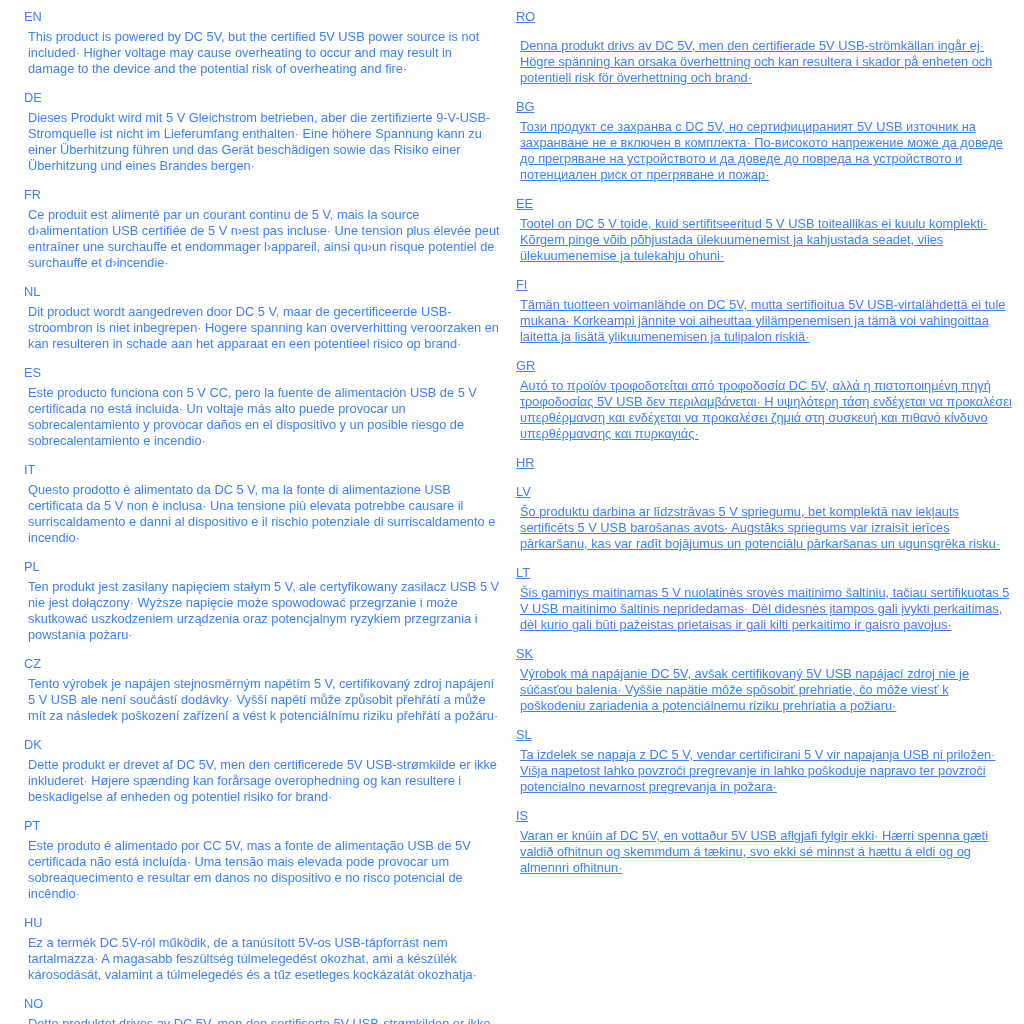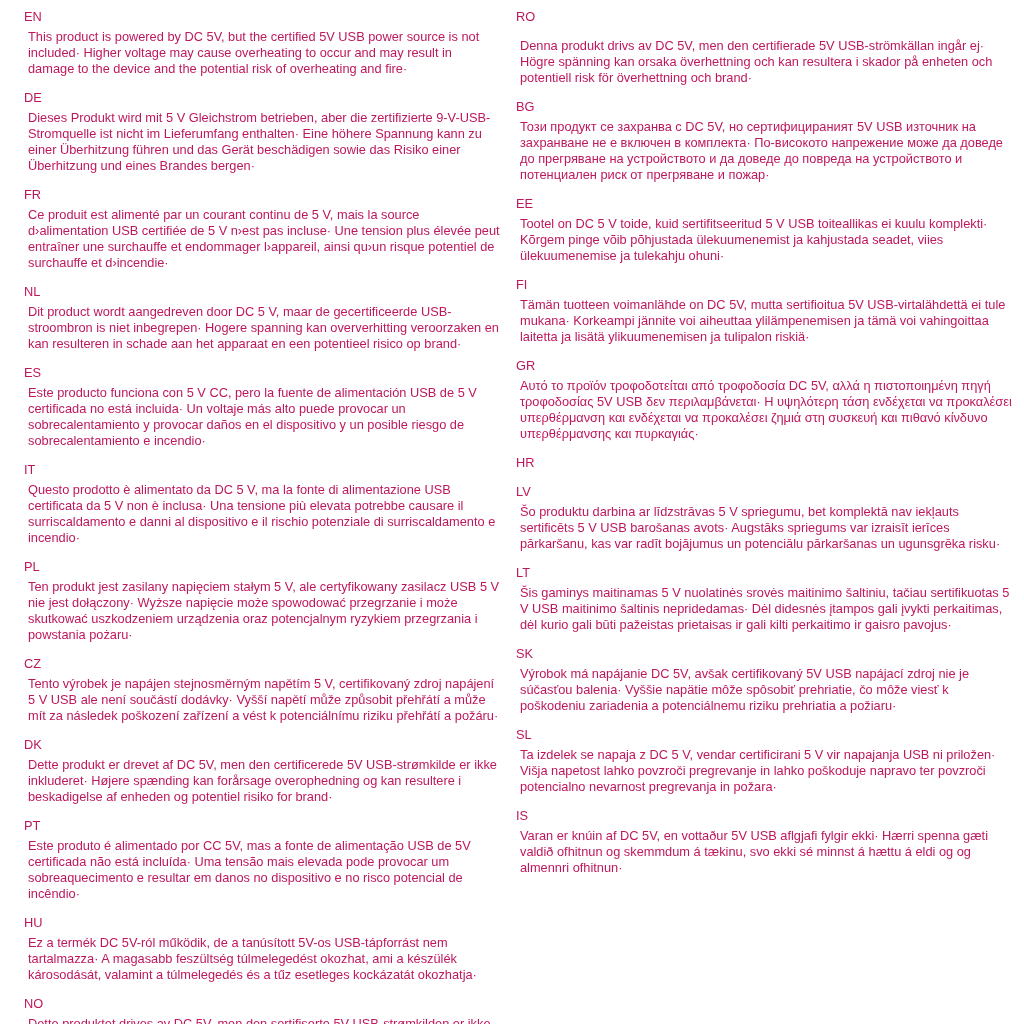"EN" .page { color: #be185d -> #3b82f6 }
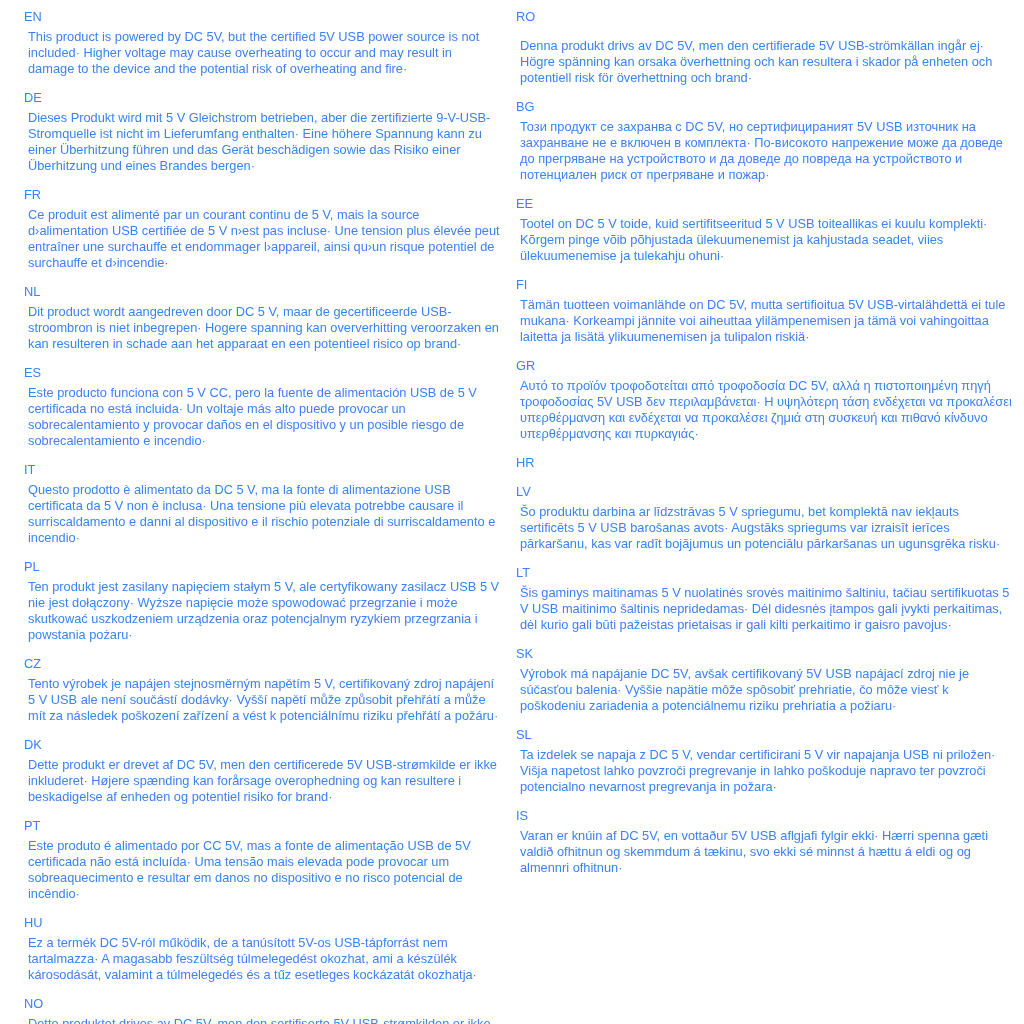"RO" .col-right { text-decoration: none -> underline }
